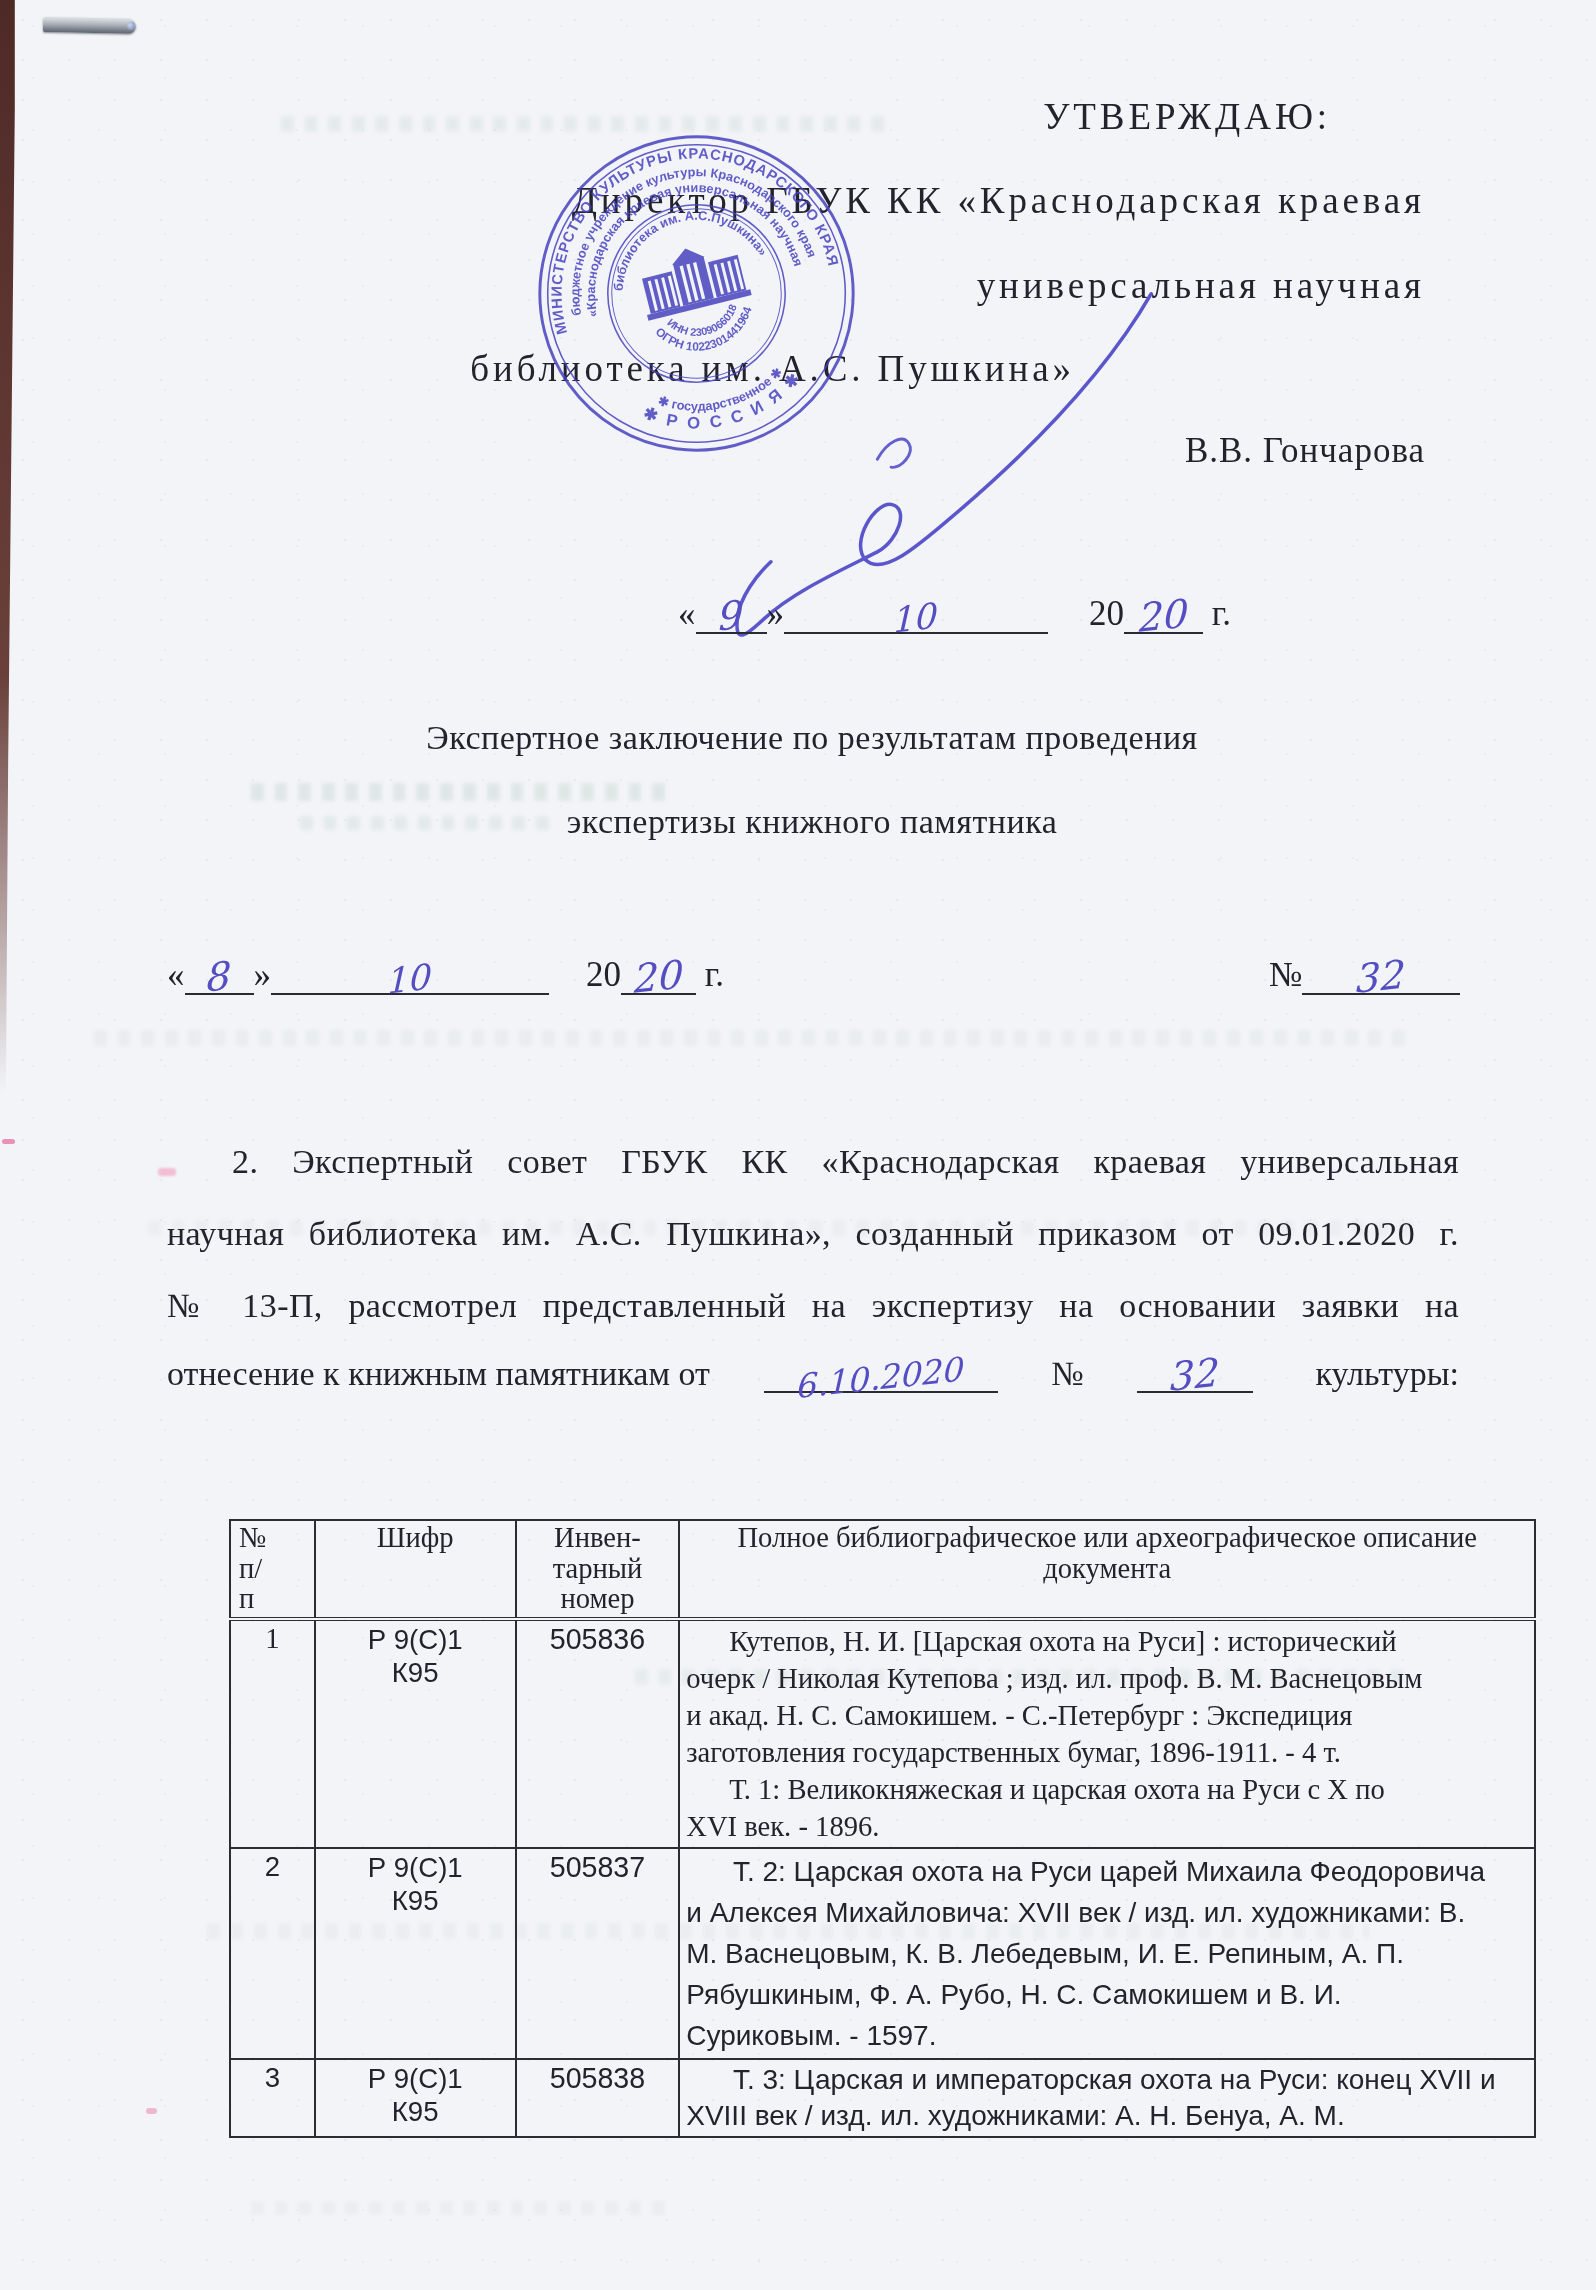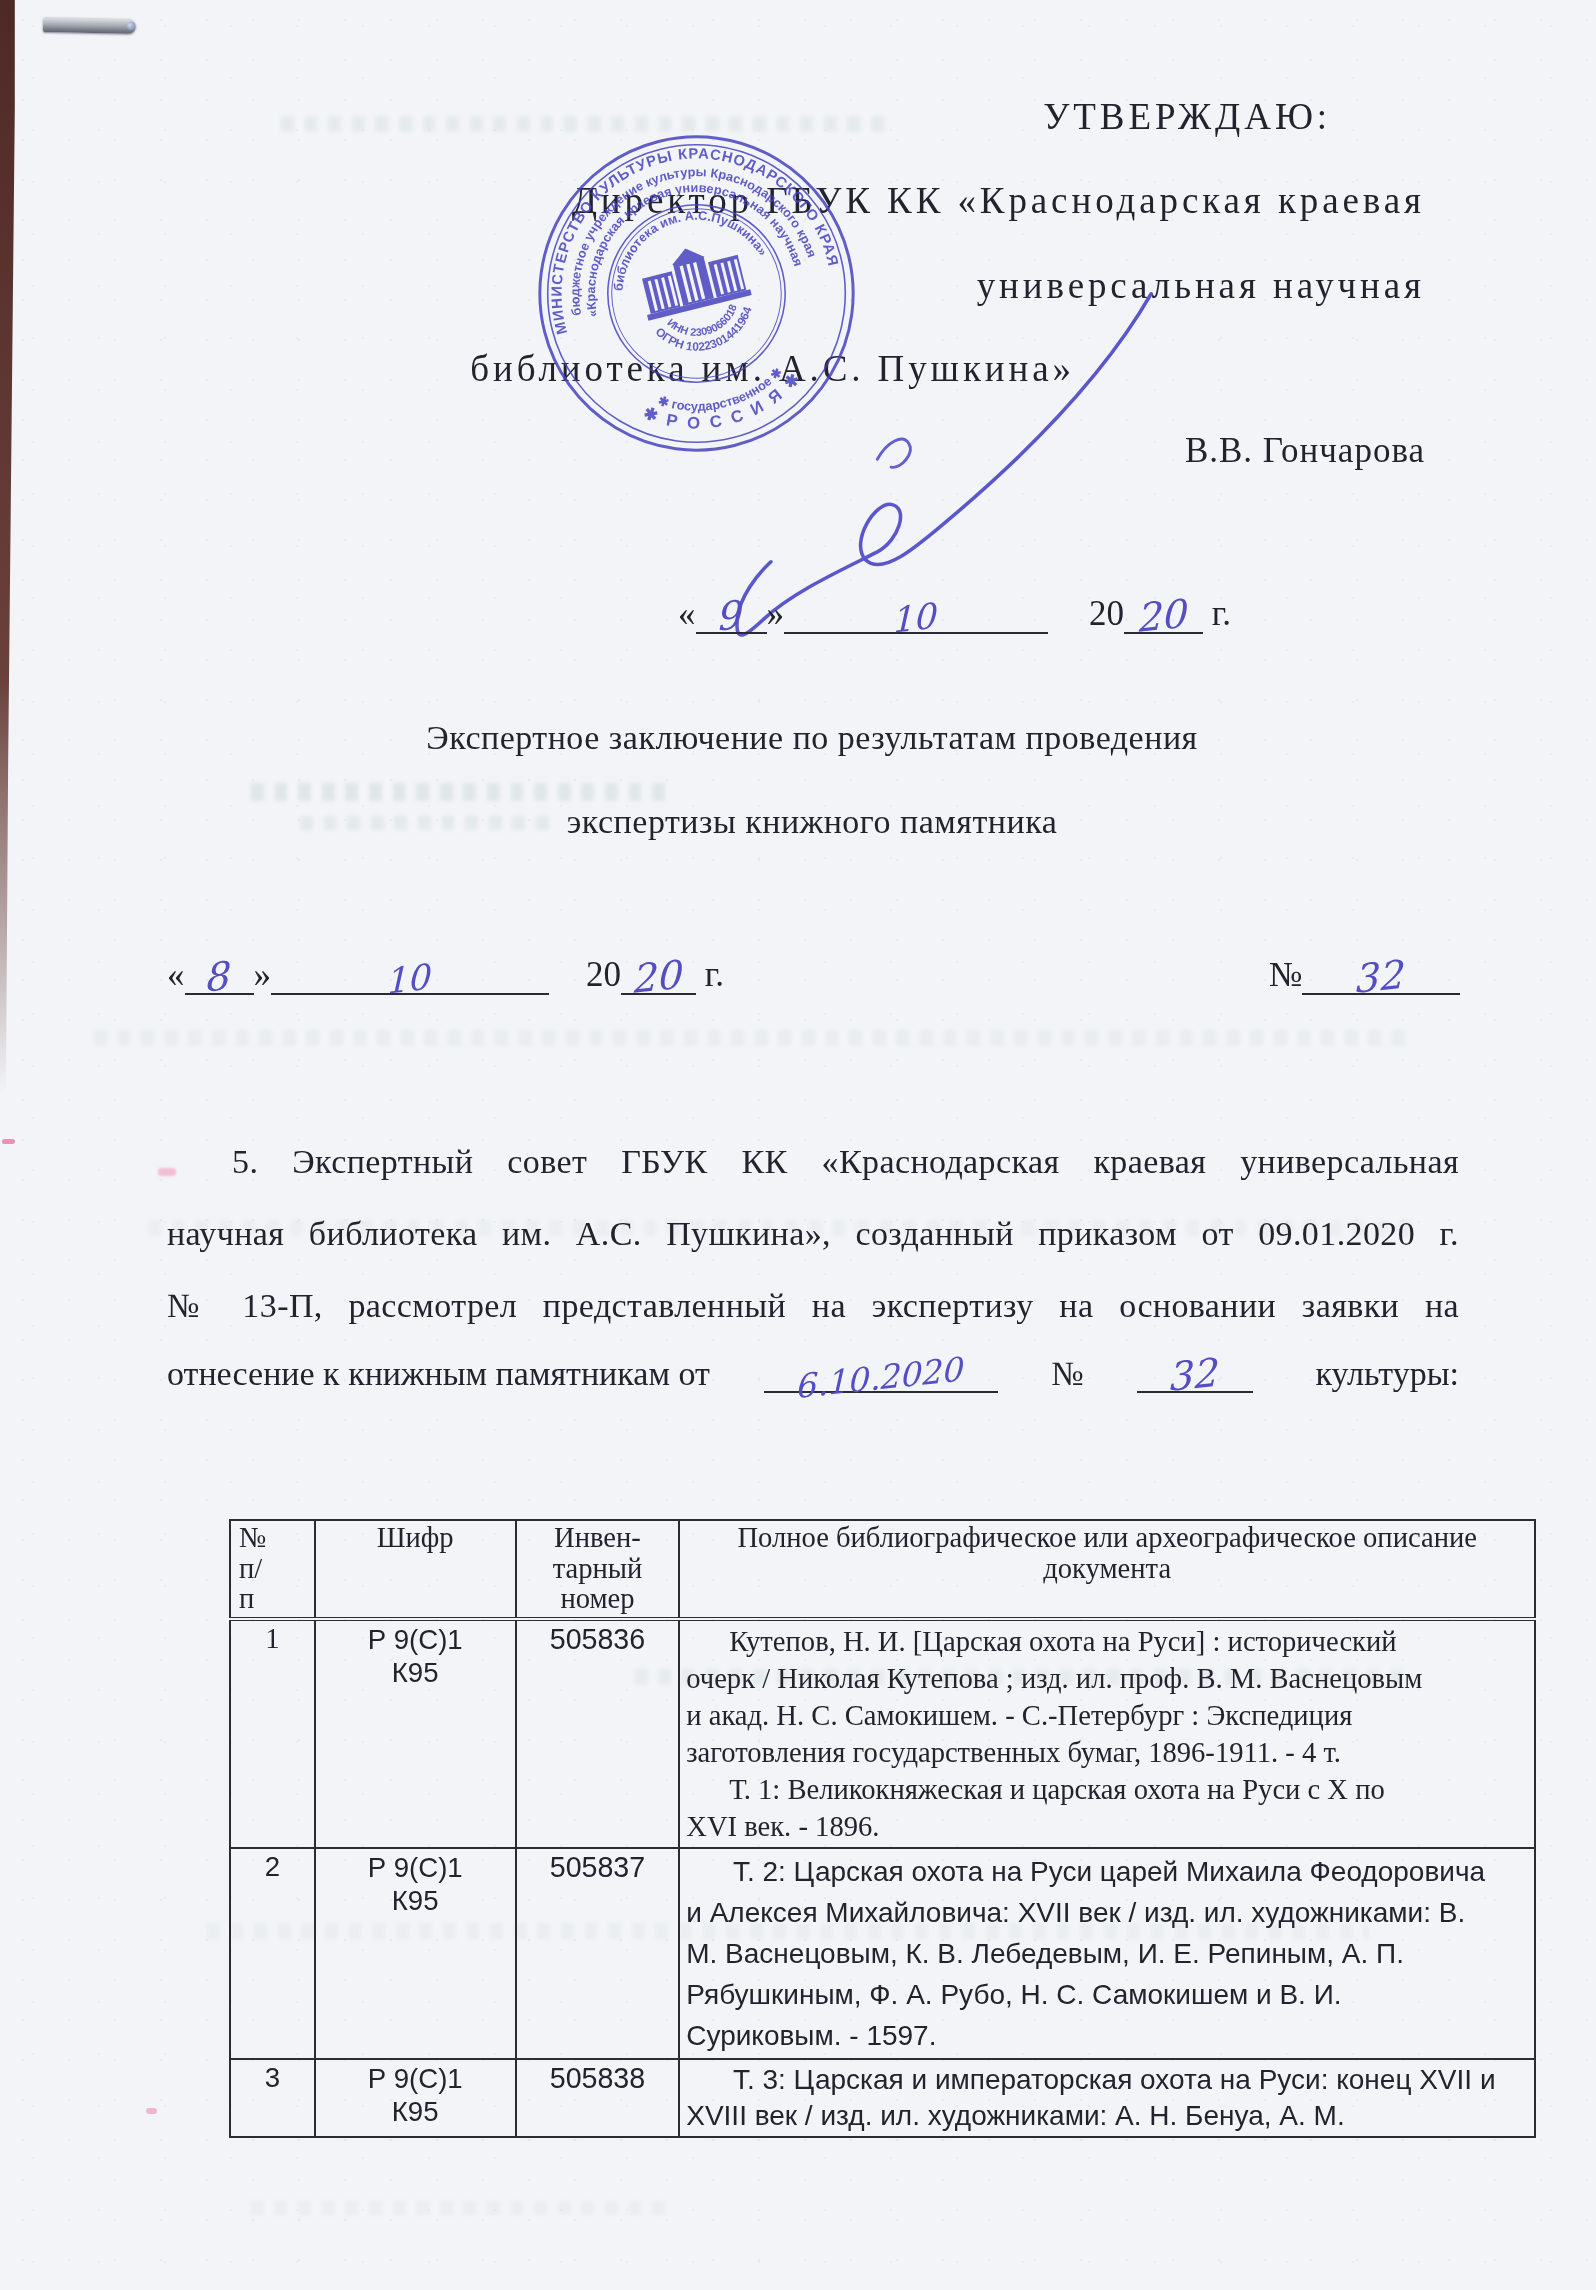"5. Экспертный совет ГБУК КК" div.par-line { text: 5 -> 2 }
